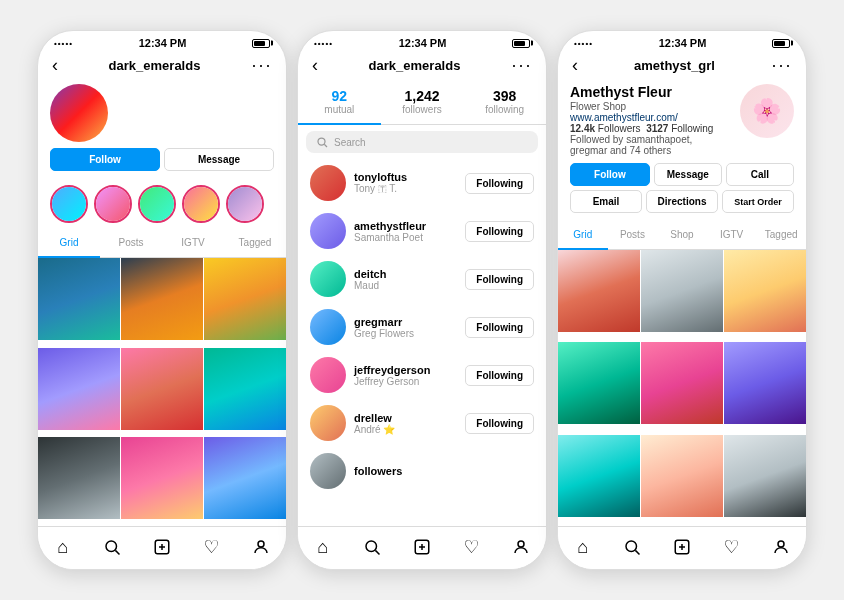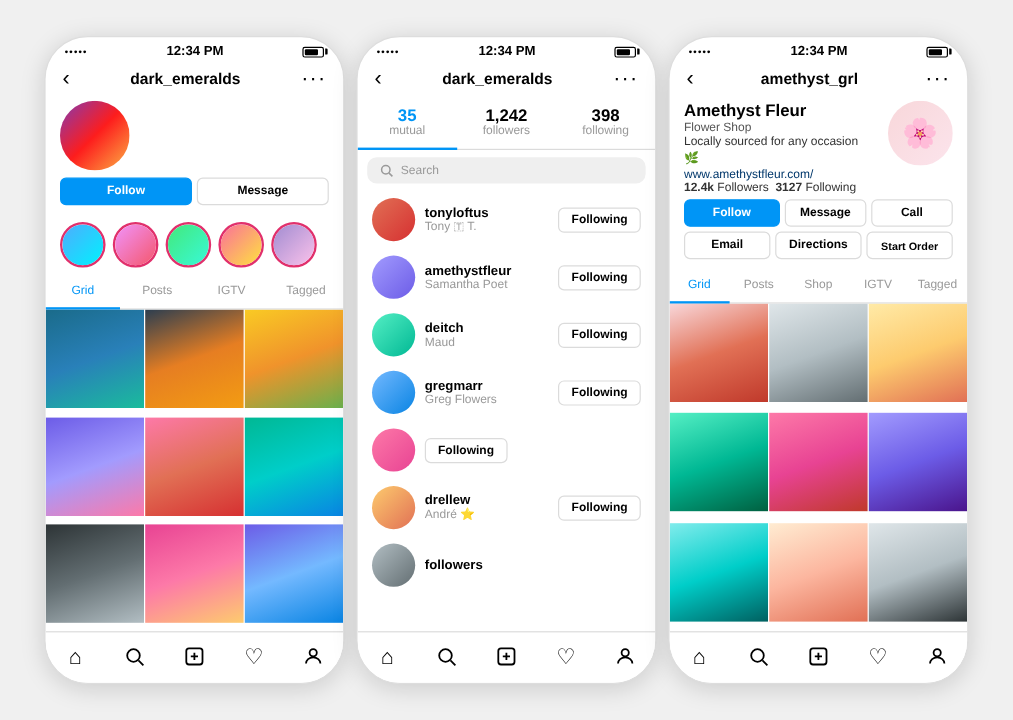"35" div.stat-num { text: 35 -> 92 }
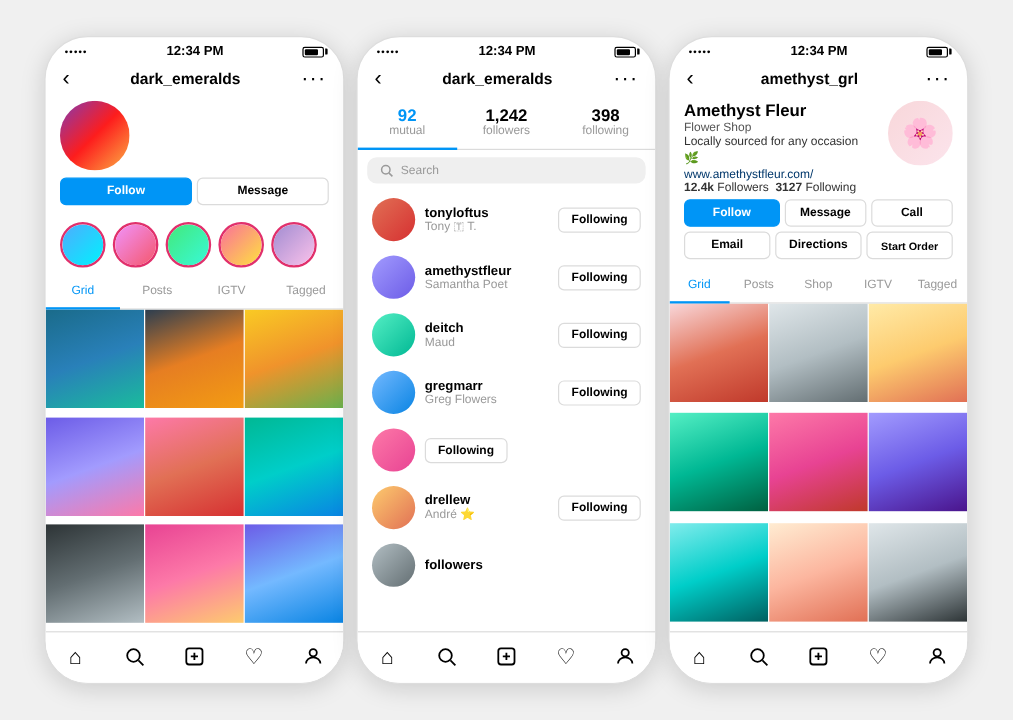"Locally sourced for any occasion" div.biz-bio { html: <div>Locally sourced for any occasion 🌿</div> -> none }
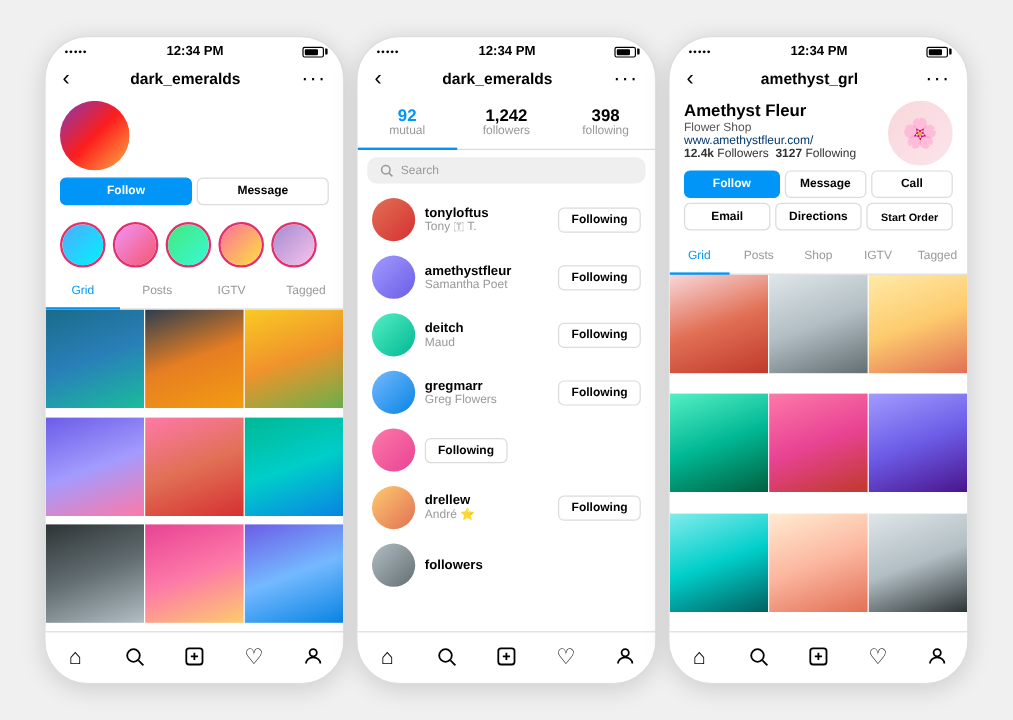"Followed by samanthapoet, gregmar and" div.biz-followed { html: none -> <div>Followed by samanthapoet, gregmar and 74 others</div> }
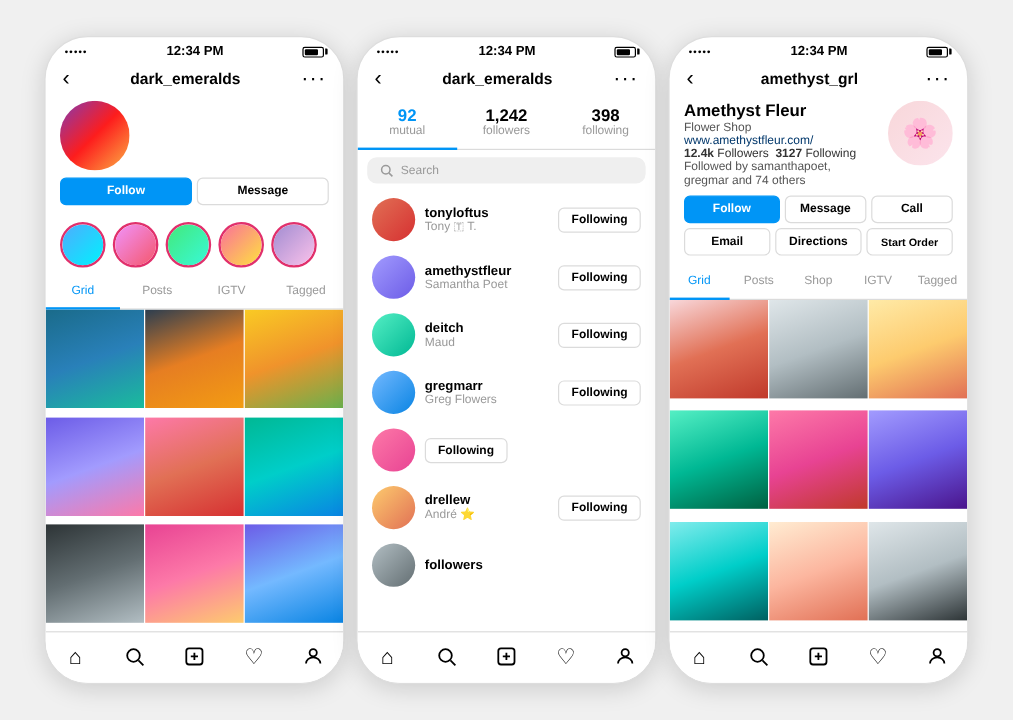"jeffreydgerson" div.follower-info { html: none -> <div> <div>jeffreydgerson</div> <div>Jeffrey Gerson</div> </div> }
